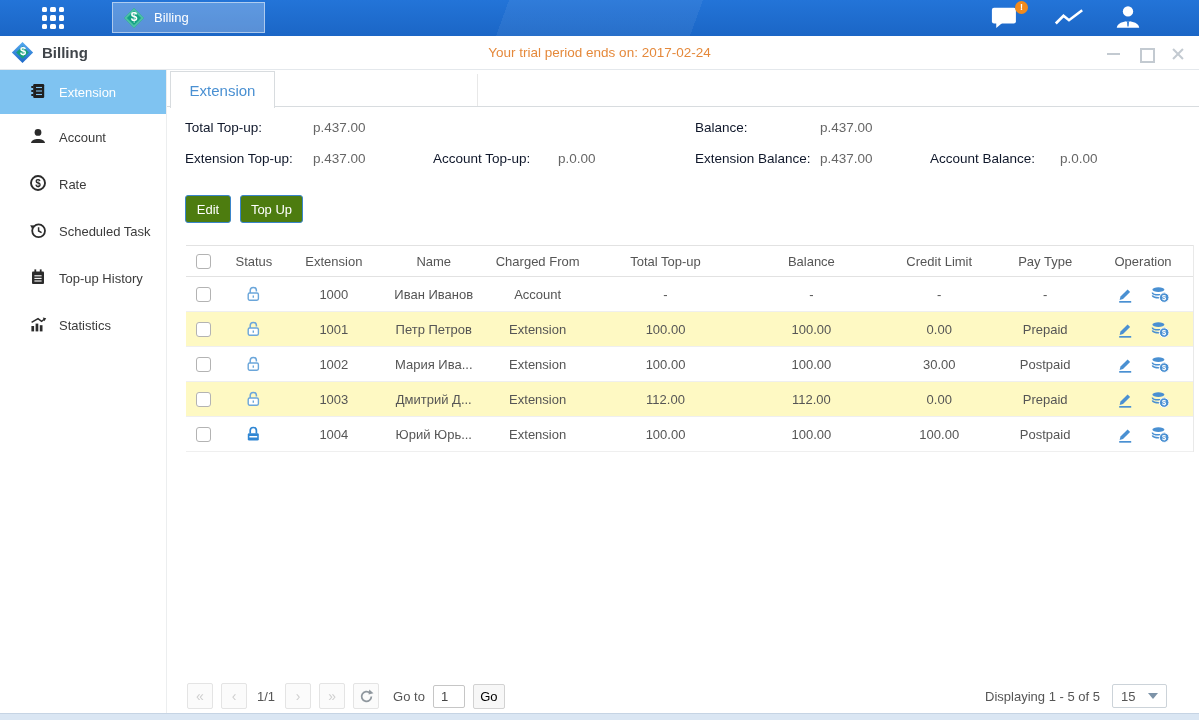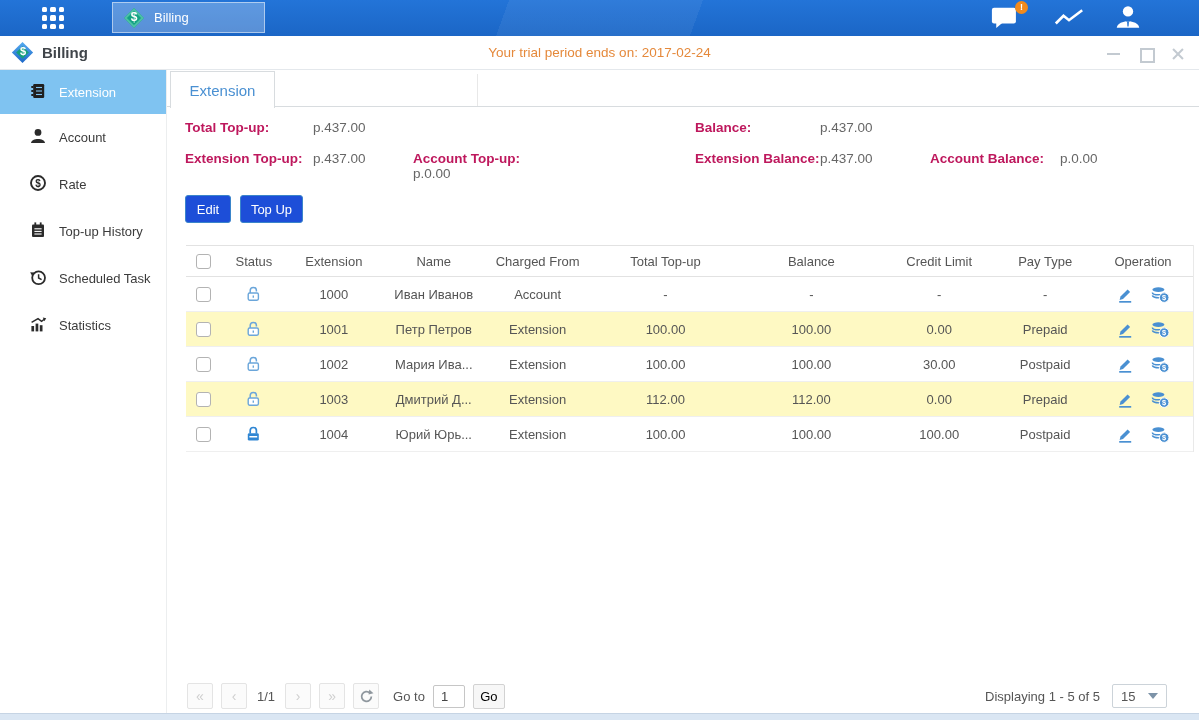"Total Top-up:" .pair .lbl { color: #be185d -> #0f172a; font-weight: bold -> normal }
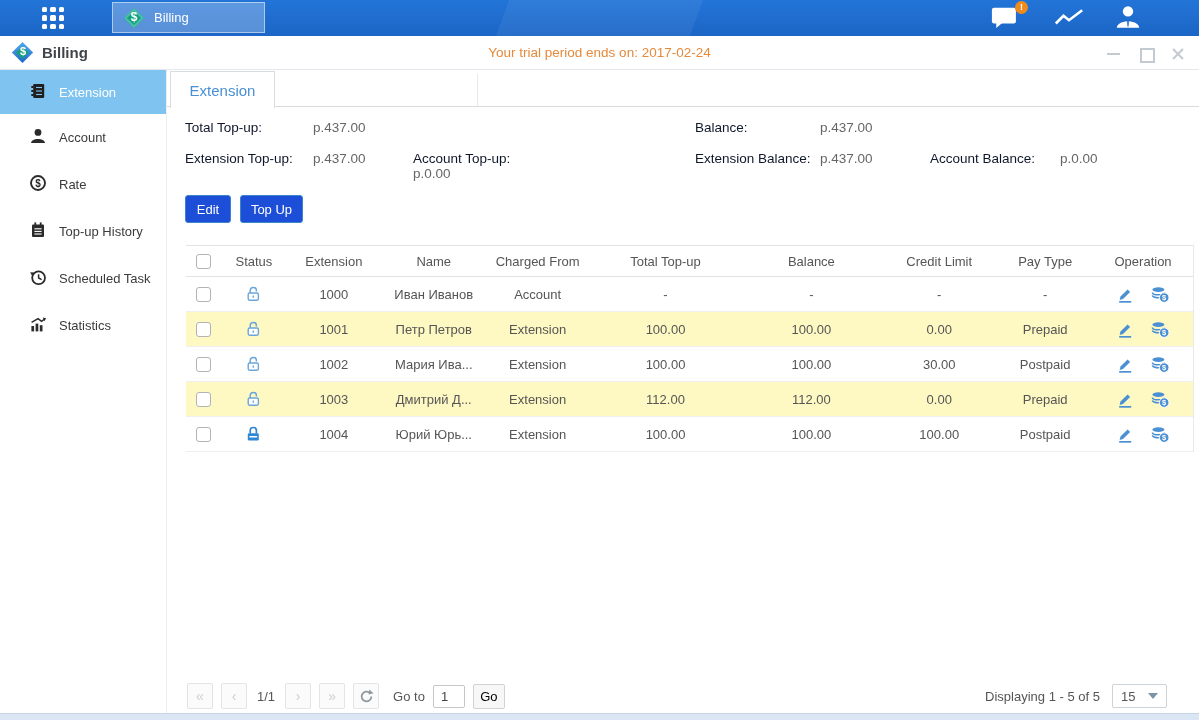"Account Top-up:" .p-acctop { flex-direction: column -> none; left: 246px -> 266px }
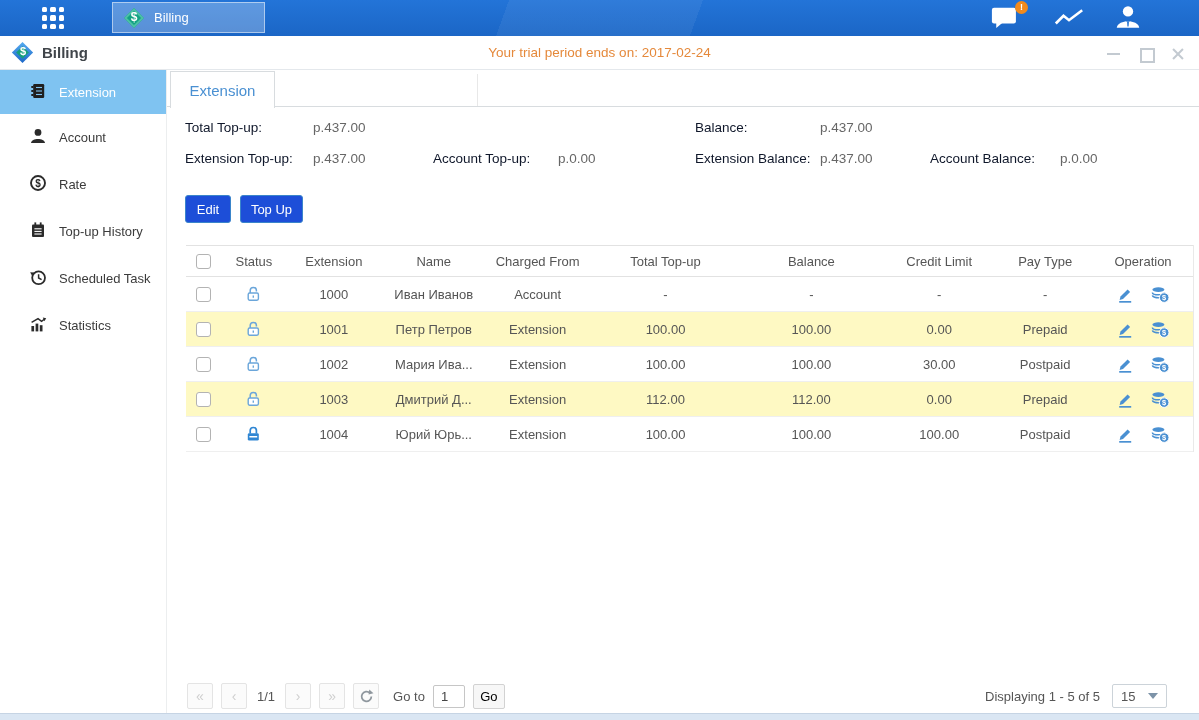"Edit" .btn { background: #1d4ed8 -> #4d7c0f }
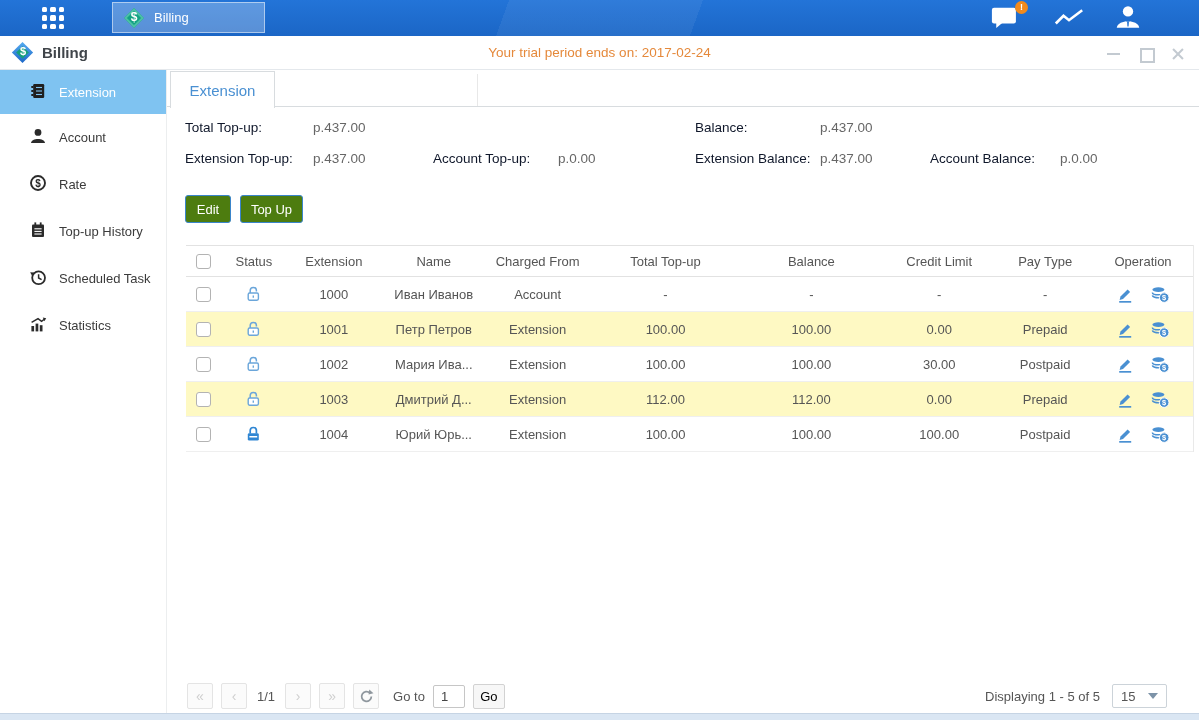"Top-up History" div.side-item { order: before "Scheduled Task" -> after "Scheduled Task" }
